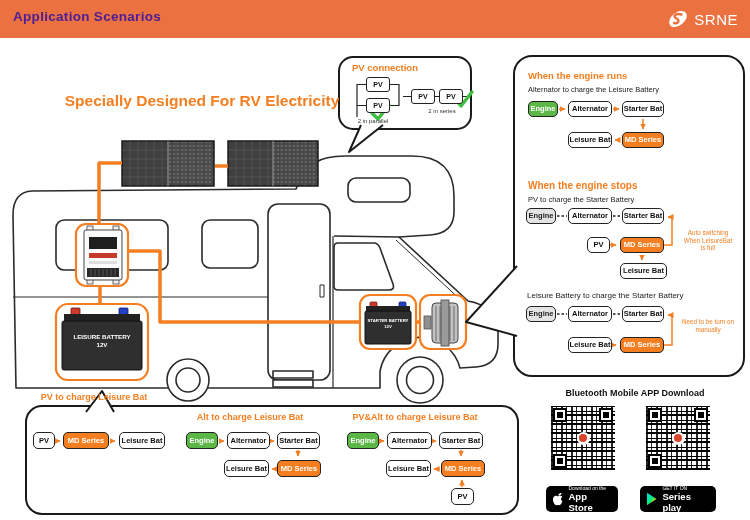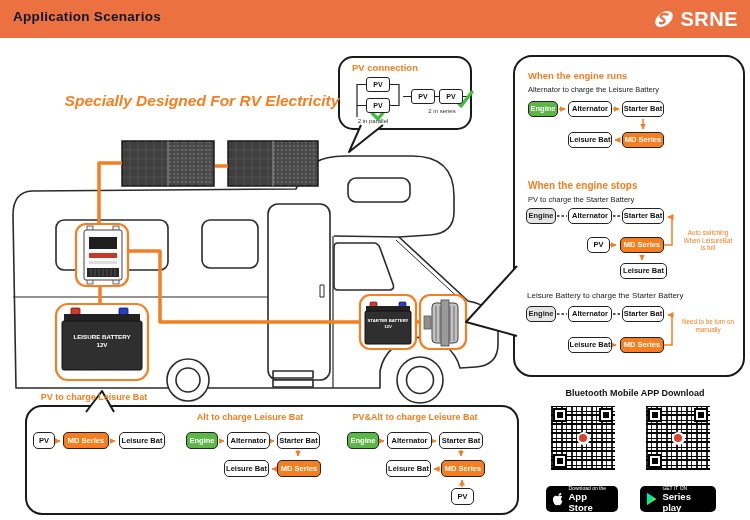"Application Scenarios" .header-title { color: #0f172a -> #4c1d95 }
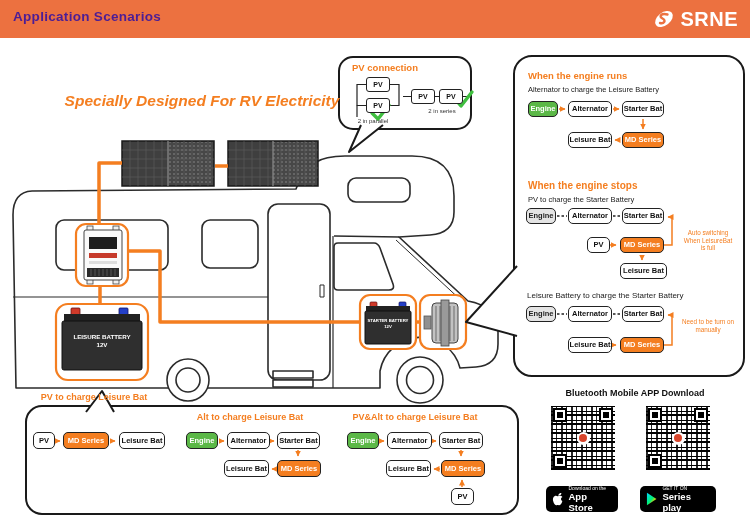"SRNE" .brand-name { font-size: 20px -> 15px; font-weight: bold -> normal }
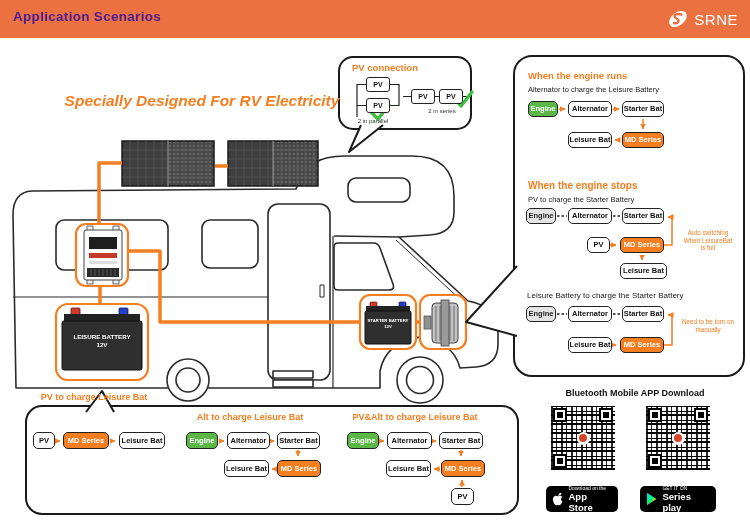"Specially Designed For RV Electricity" .headline { font-style: italic -> none }
